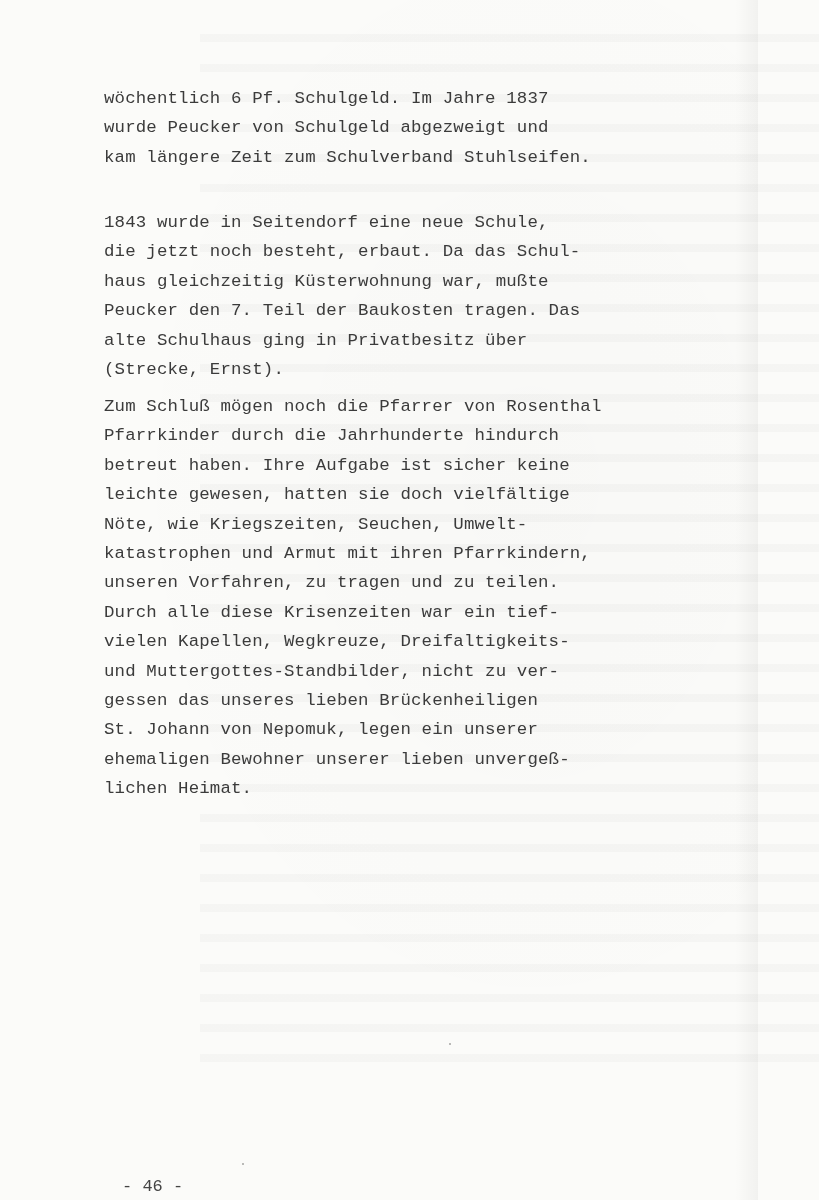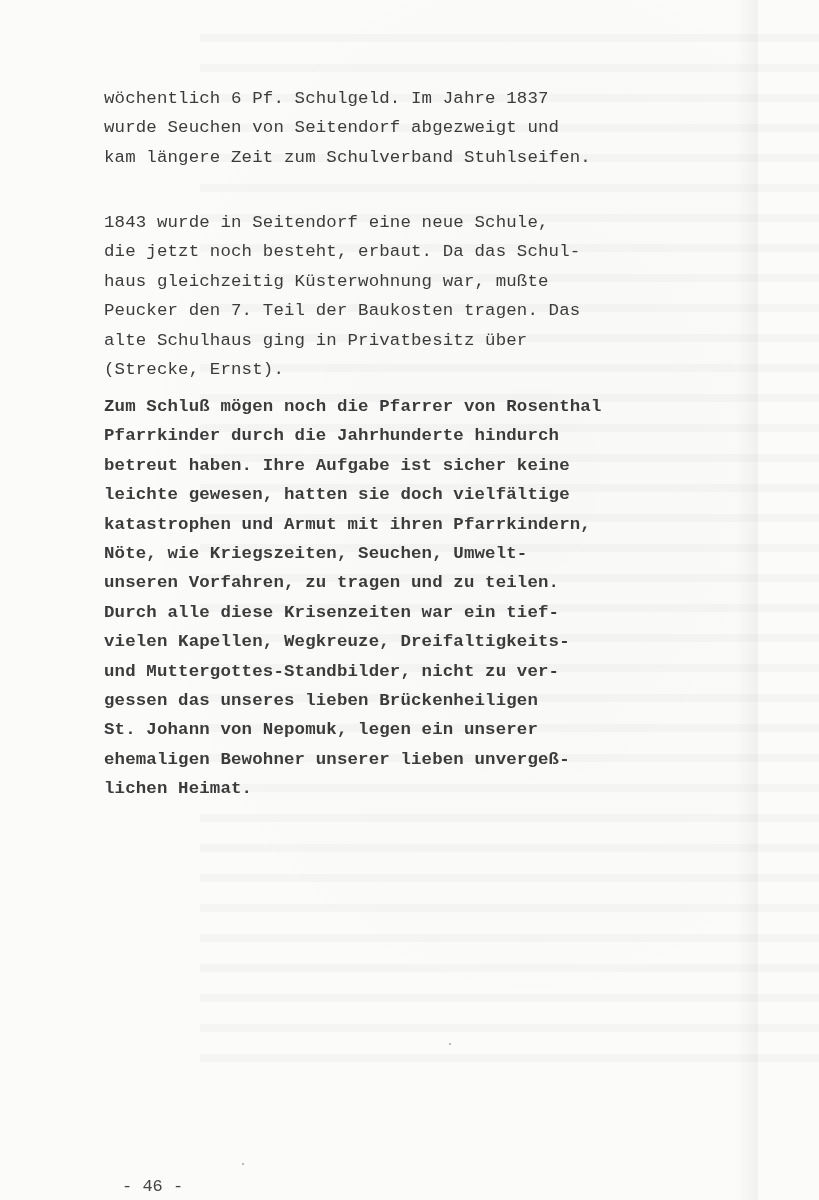"wurde Seuchen von Seitendorf abgezweigt" span.line { text: Seuchen von Seitendorf -> Peucker von Schulgeld }
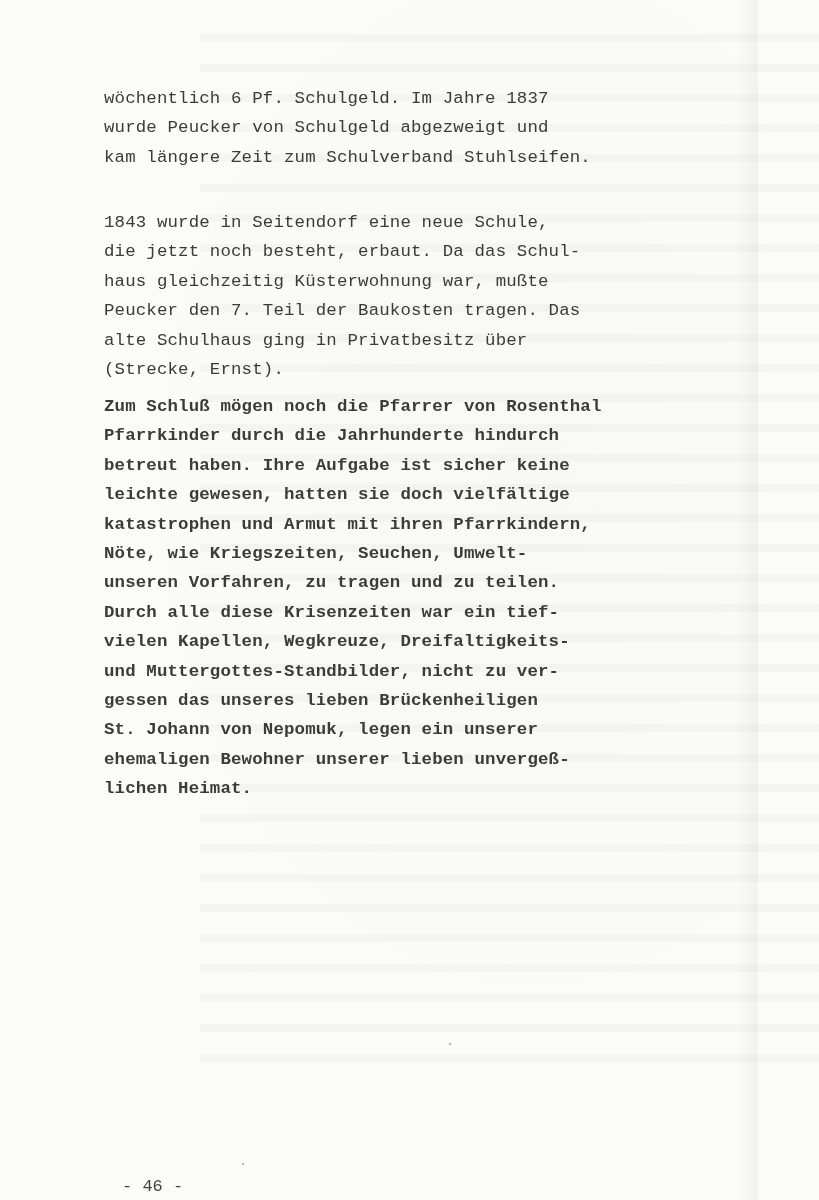"Zum Schluß mögen noch die" #para-3 { font-weight: bold -> none }
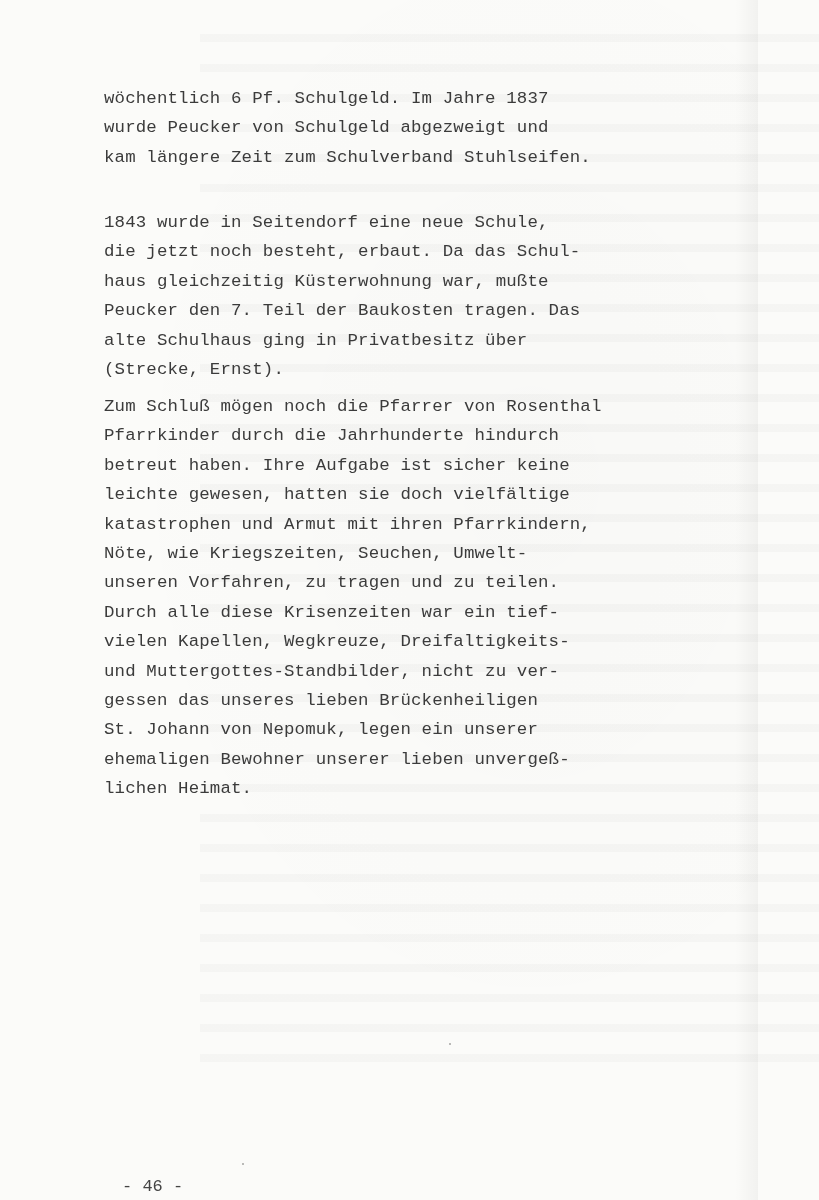"katastrophen und Armut mit ihren" span.line { order: before "Nöte, wie Kriegszeiten, Seuchen, Umwelt-" -> after "Nöte, wie Kriegszeiten, Seuchen, Umwelt-" }
